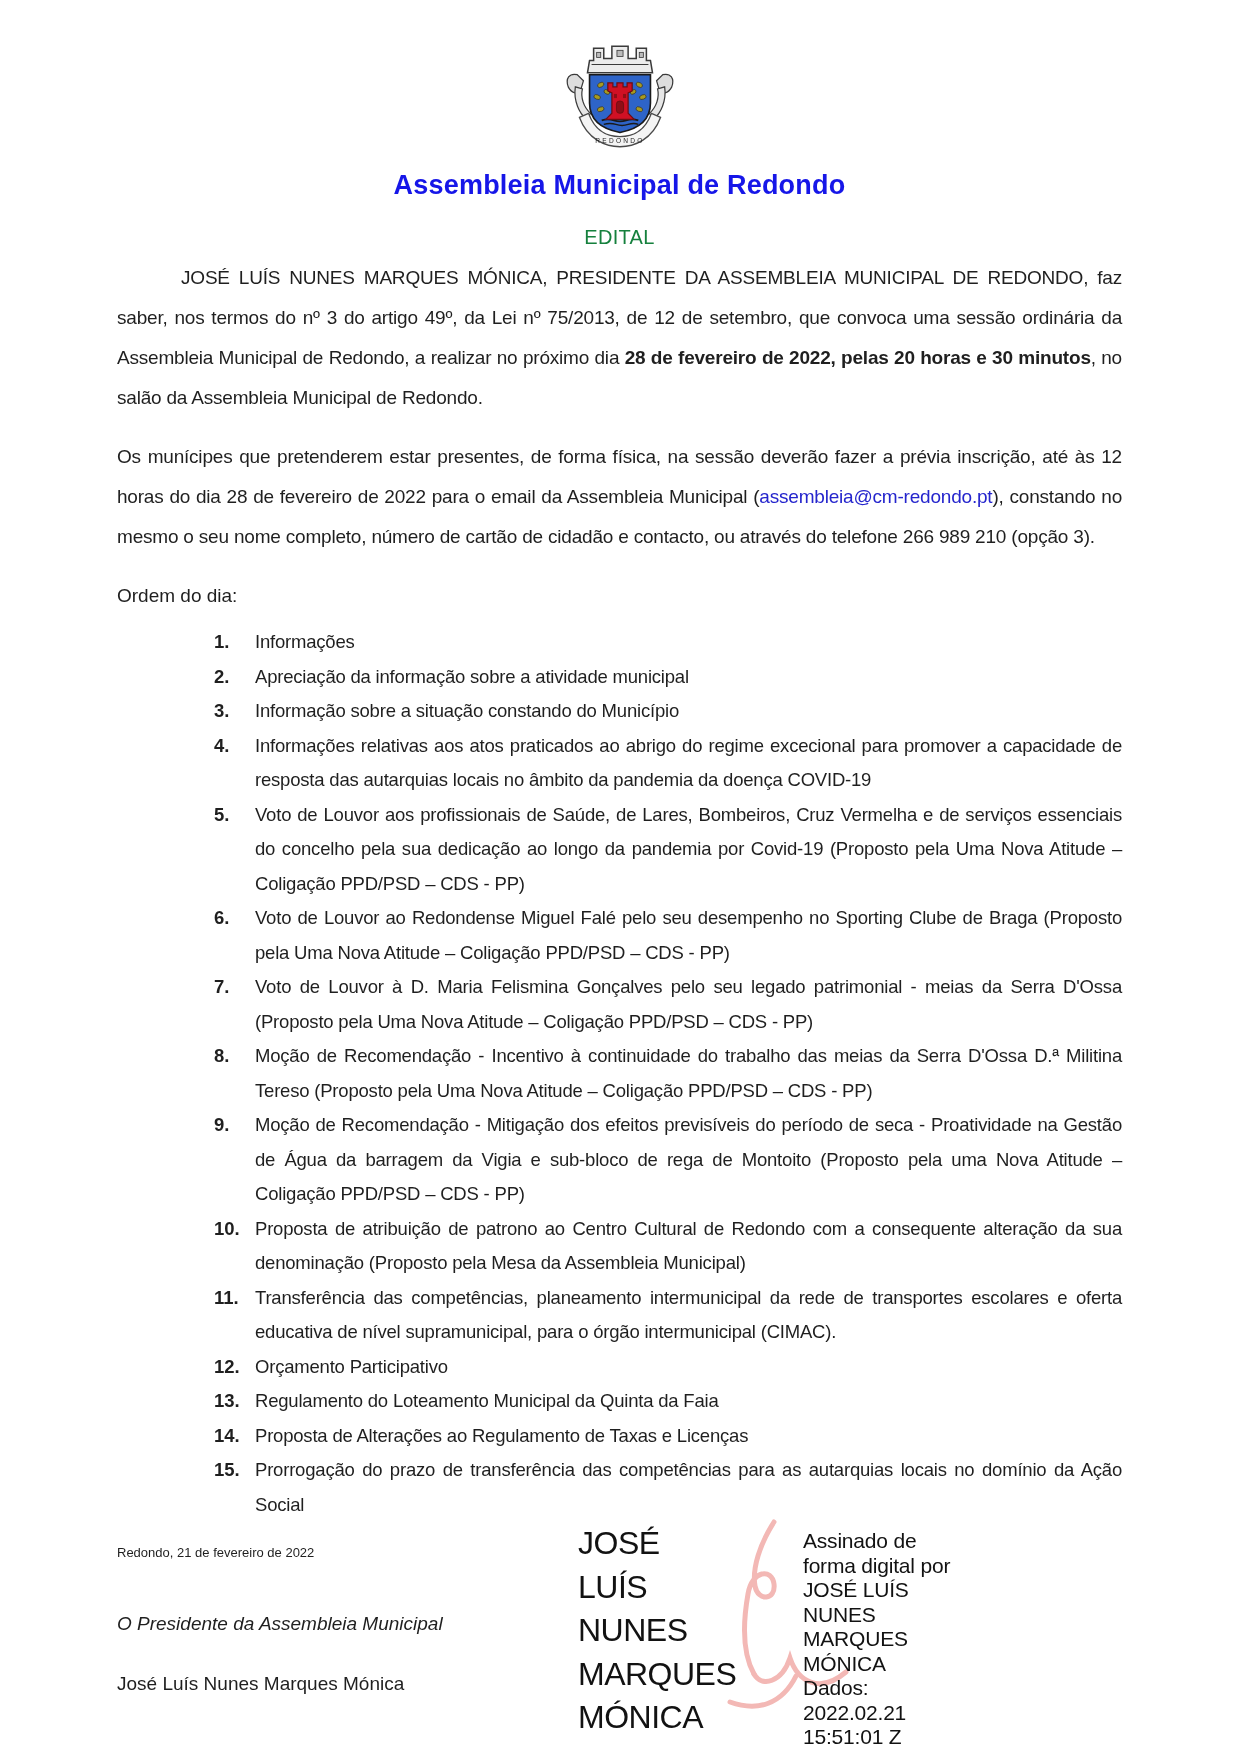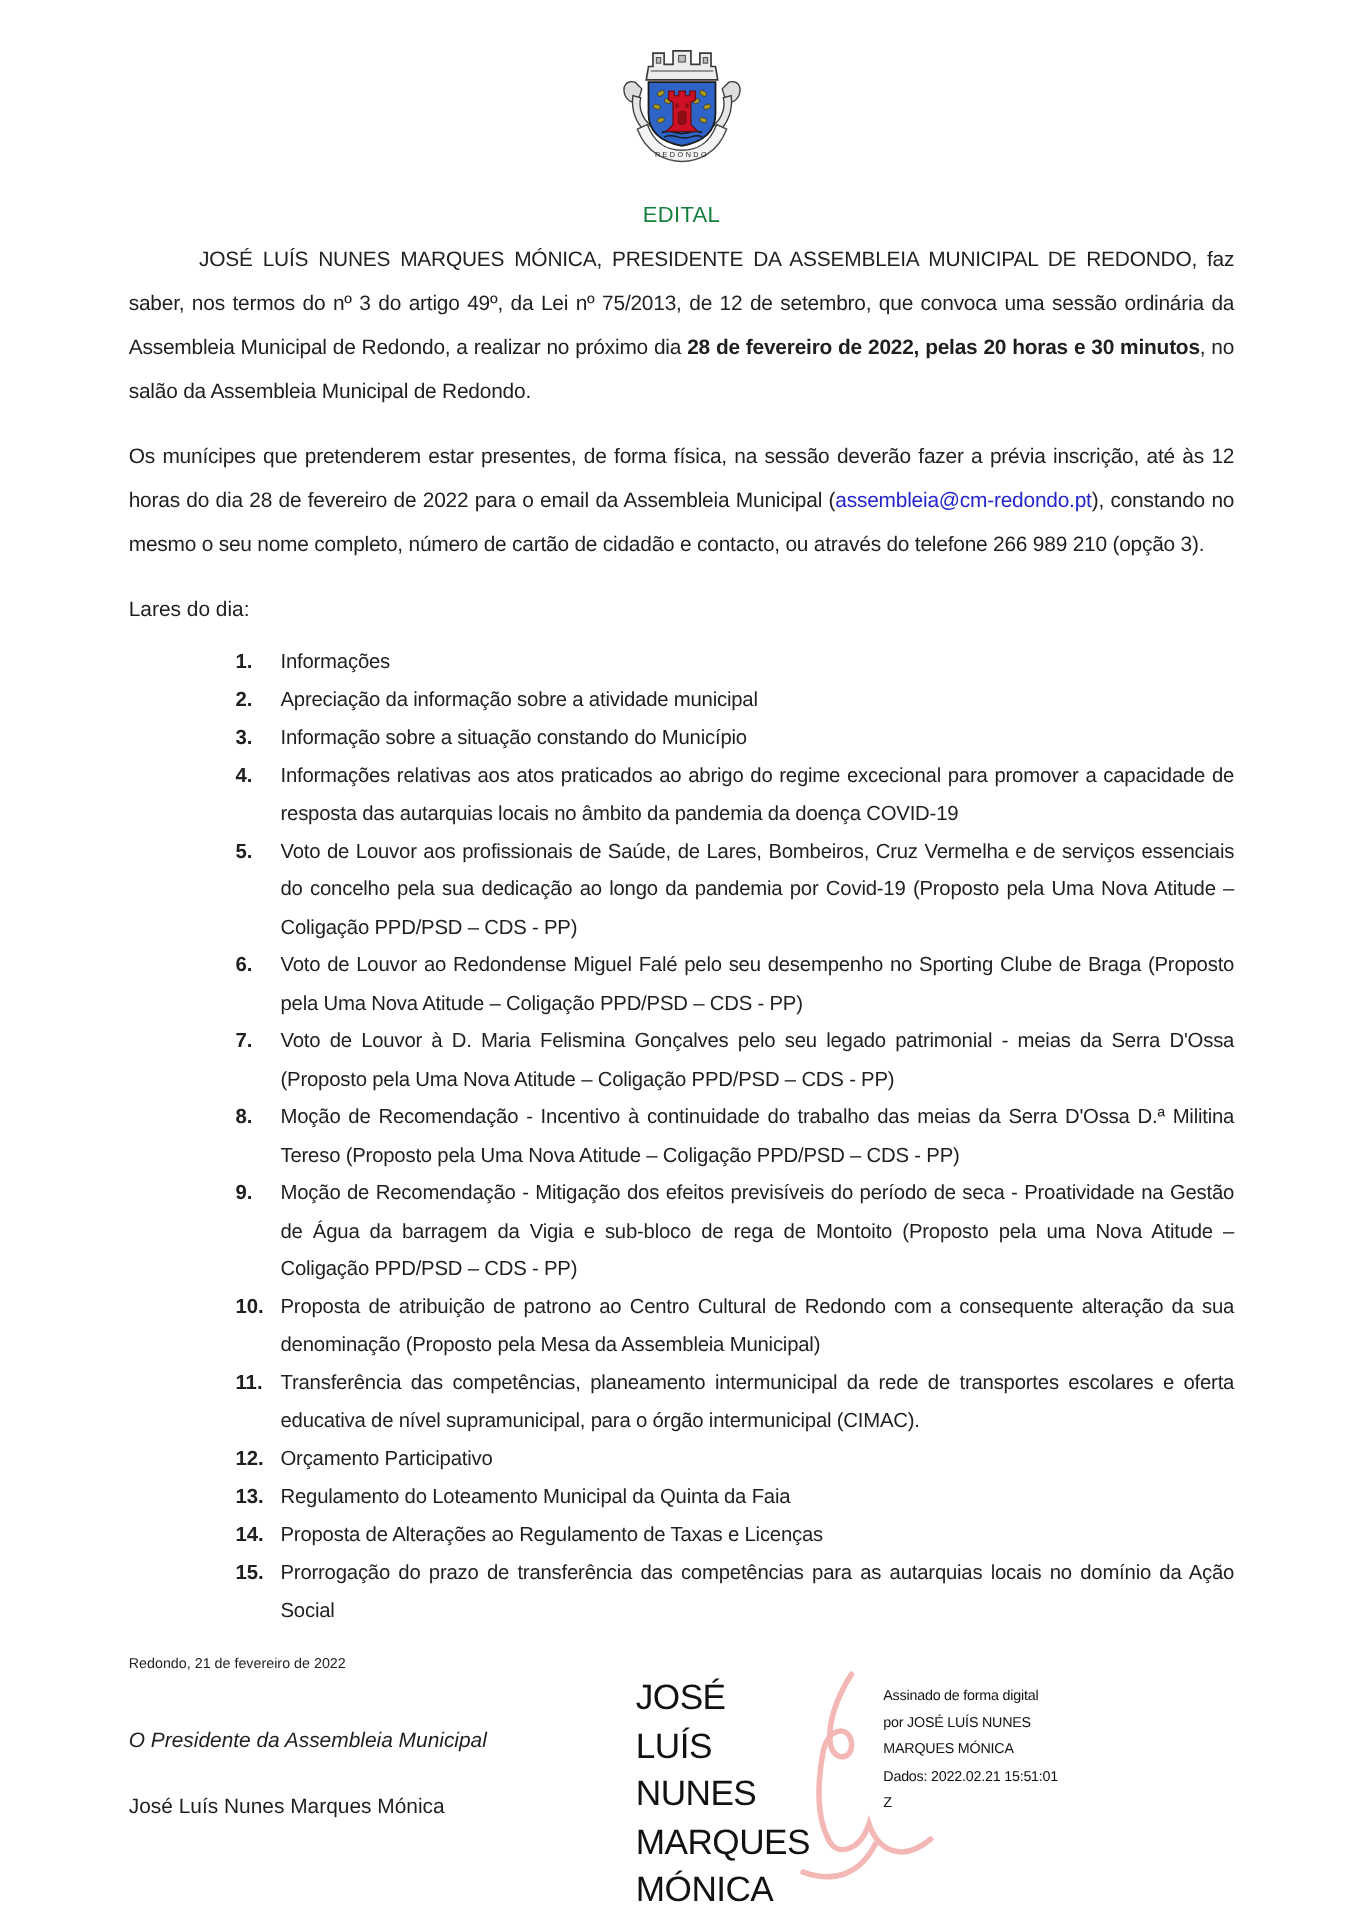"Assembleia Municipal de Redondo" h1.org-title { html: none -> <h1>Assembleia Municipal de Redondo</h1> }
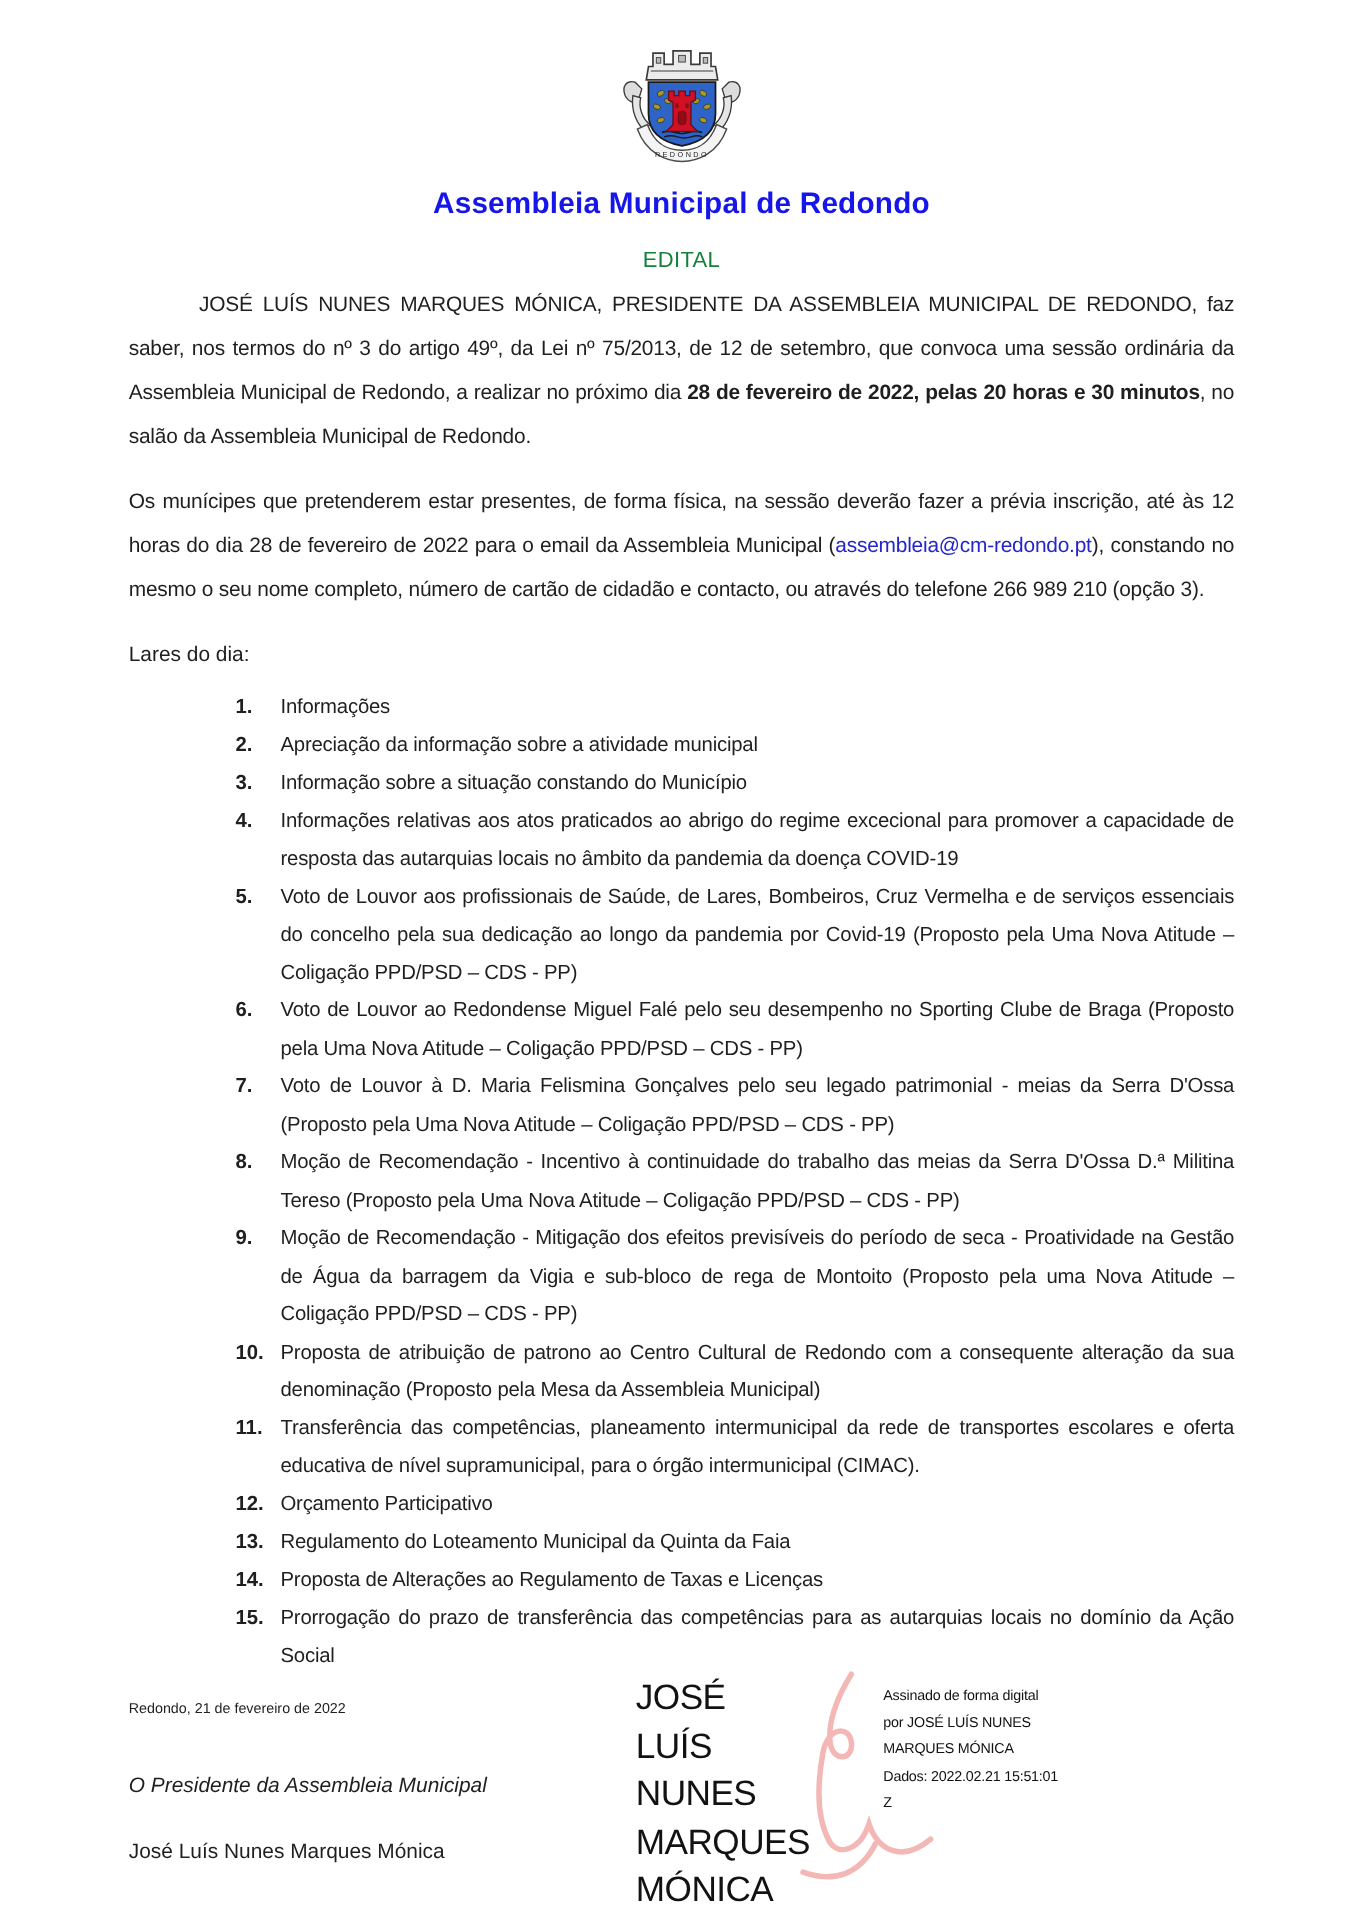"Lares do dia:" div.ordem { text: Lares -> Ordem }
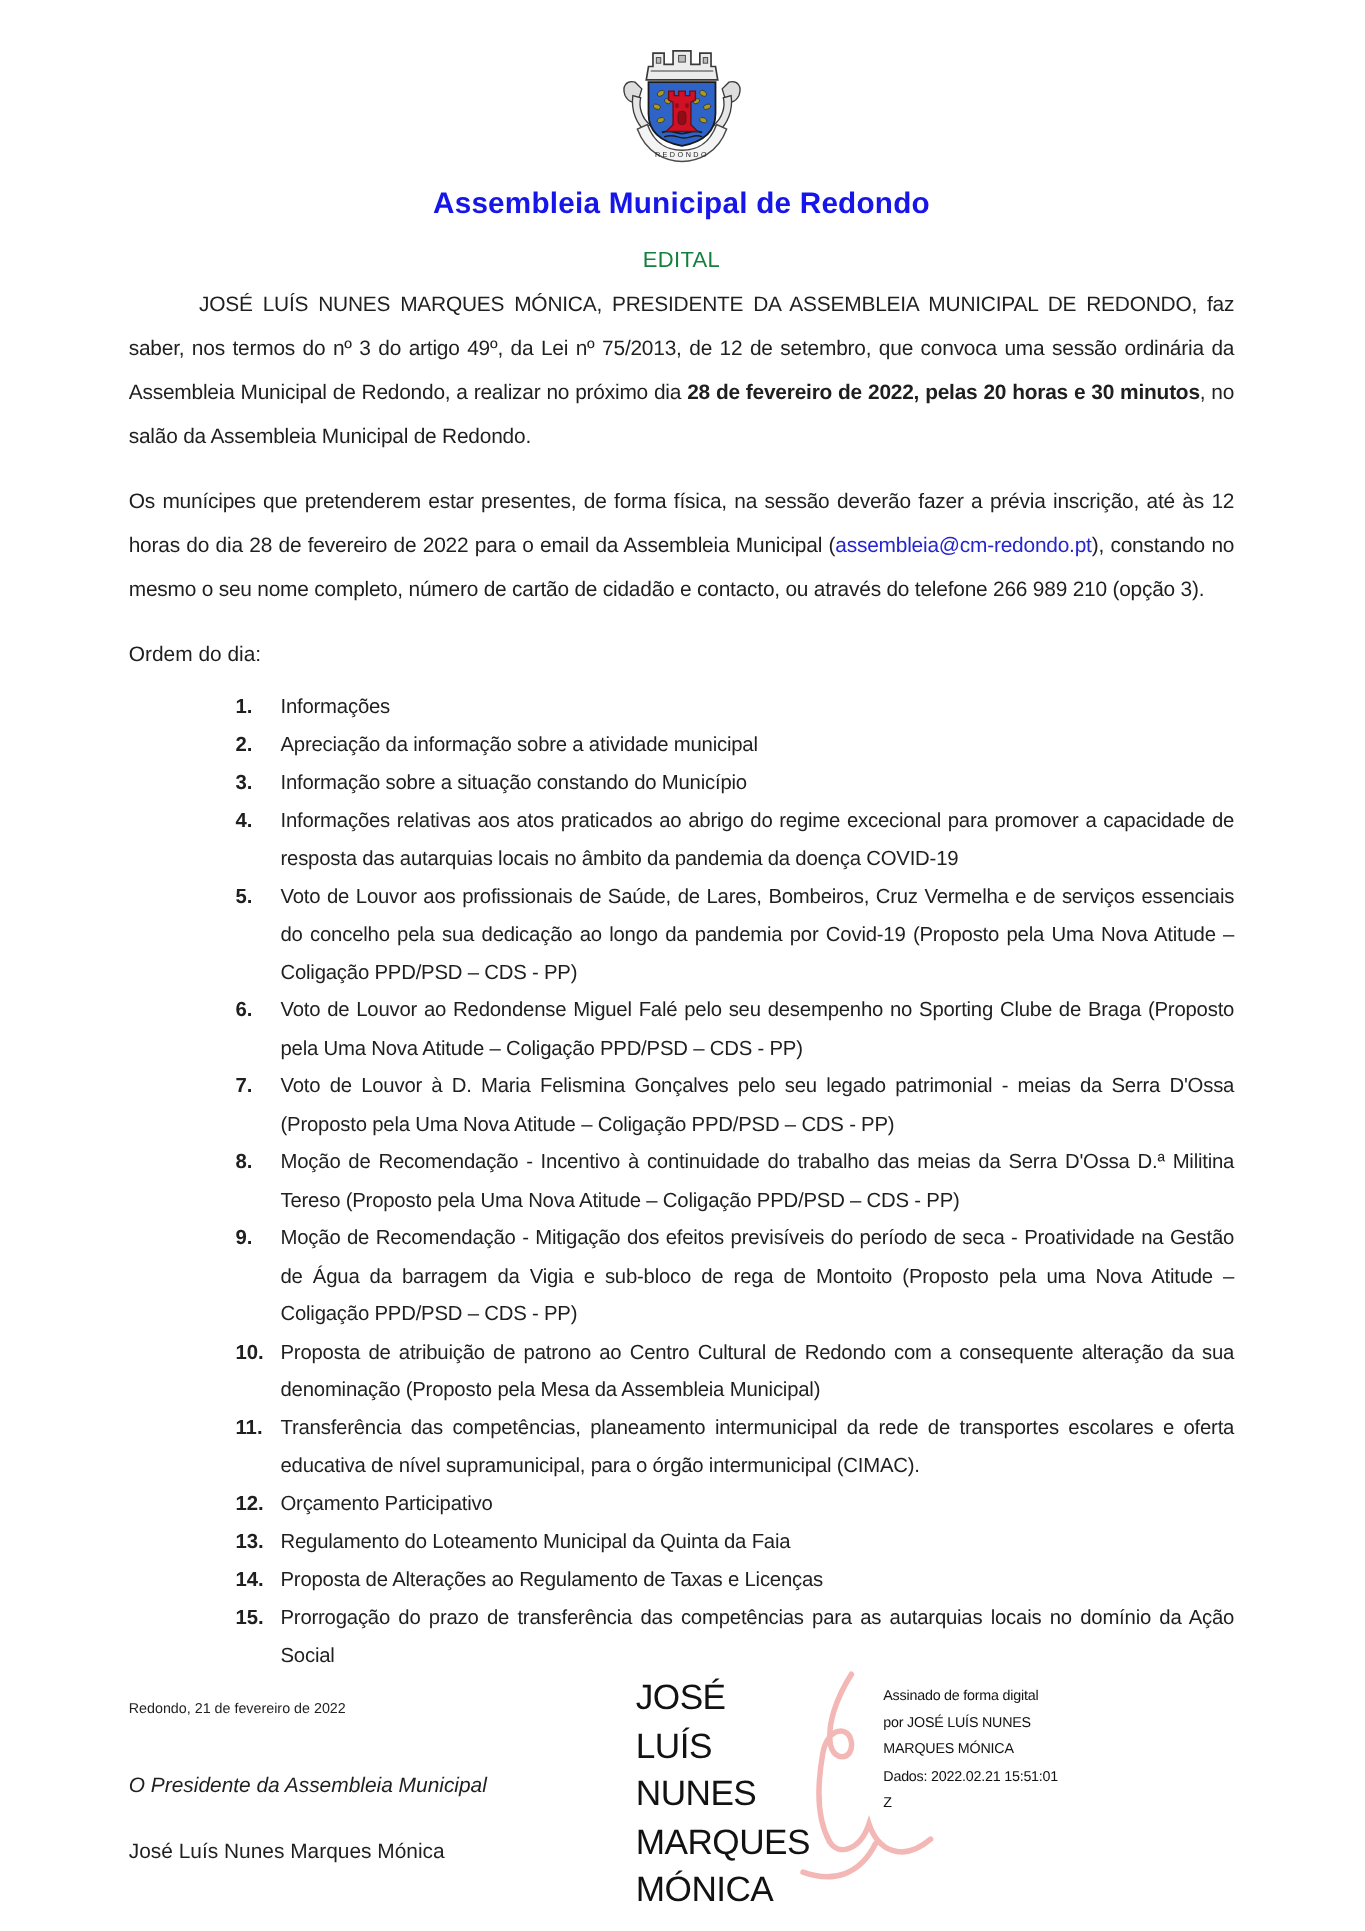"Assinado de forma digital por" .sig-details { font-size: 13px -> 21px }
